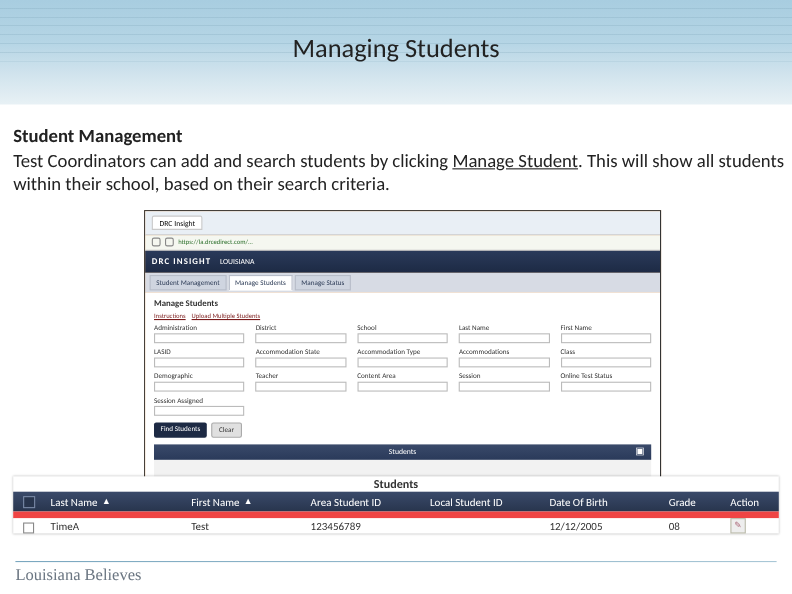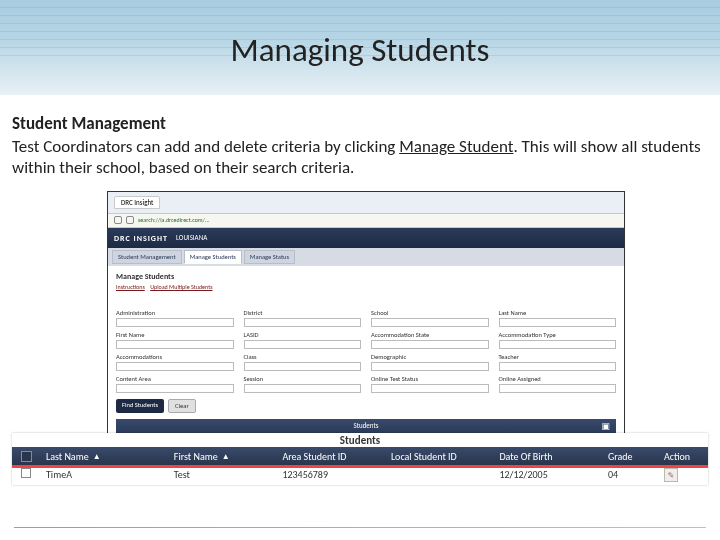"Managing Students" .title { font-size: 33px -> 24px }
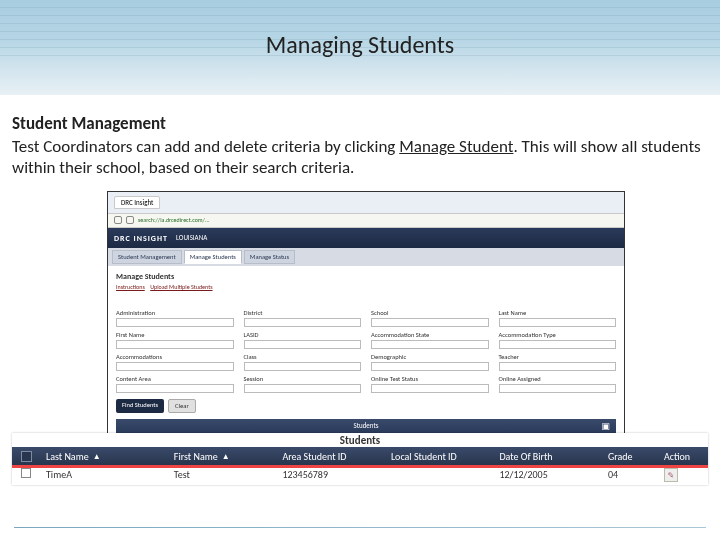"Test Coordinators can add and" span { text: delete criteria -> search students }
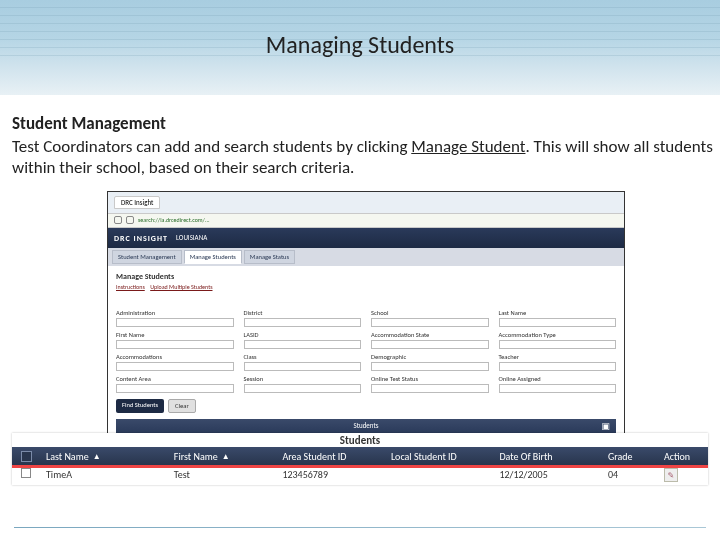"DRC Insight" .shot-wrap { width: 518px -> 470px }
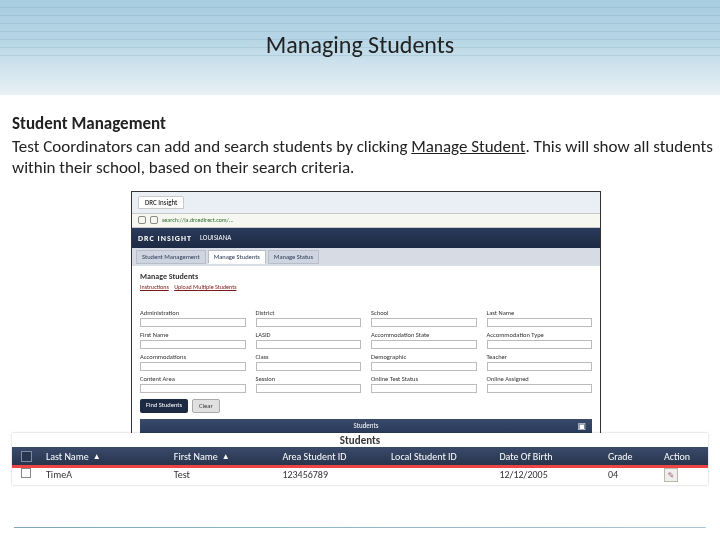"search://la.drcedirect.com/..." span.url-text { text: search://la.drcedirect.com/ -> https://la.drcedirect.com/ }
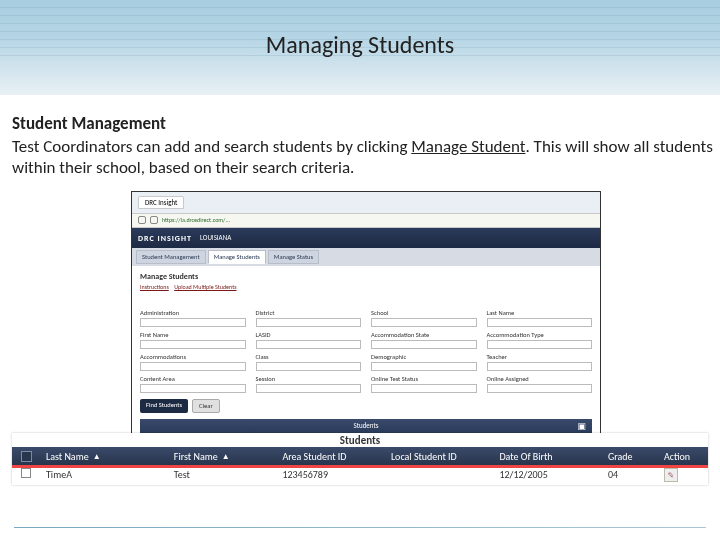"Instructions Upload Multiple Students" .links-sm { margin-bottom: 18px -> 3px }
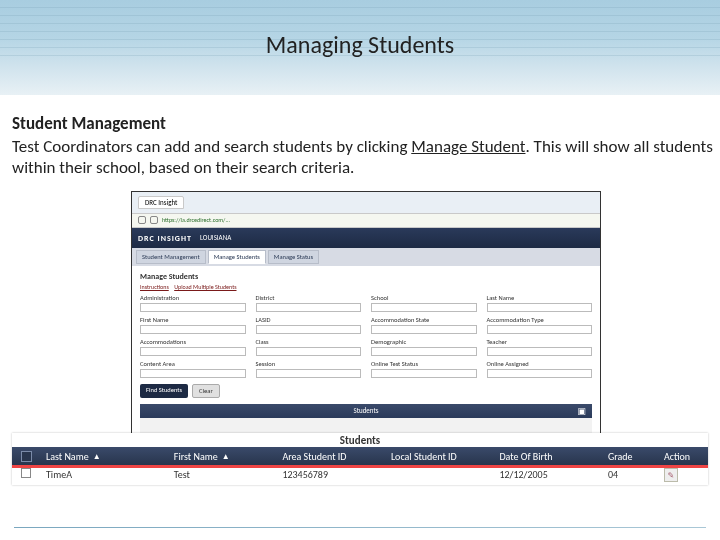"Administration" .form-grid { grid-template-columns: 1fr 1fr 1fr 1fr -> 1fr 1fr 1fr 1fr 1fr }
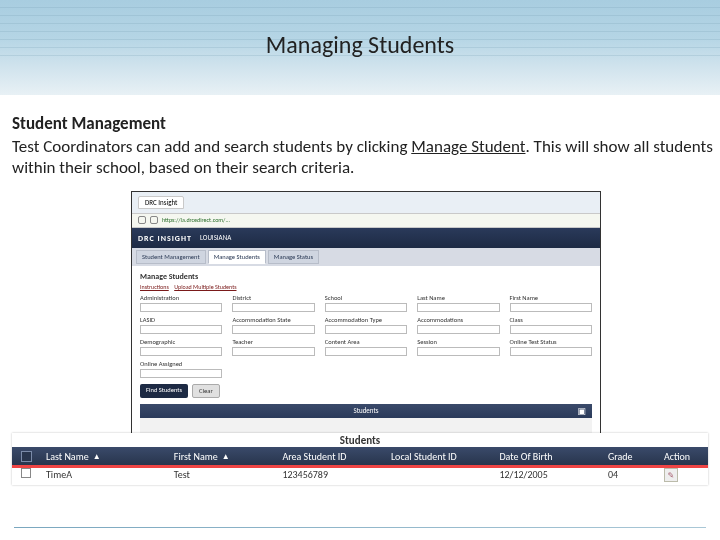"Online Assigned" div.fld-label { text: Online -> Session }
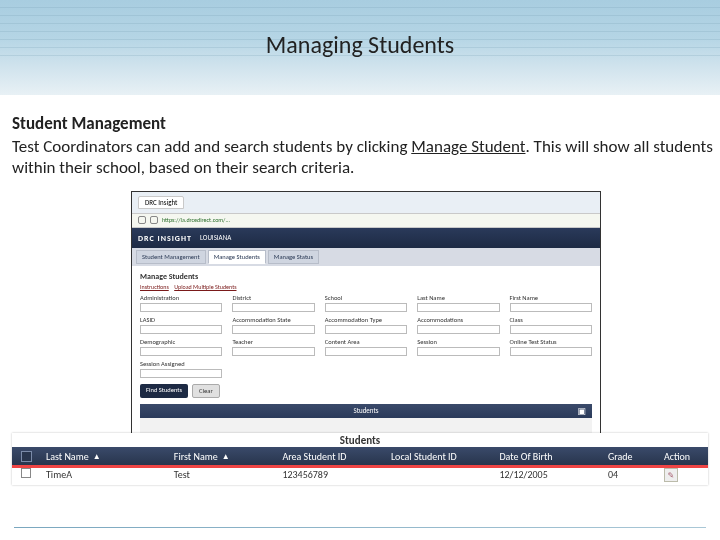"TimeA" .bt-row { align-items: flex-start -> flex-end; border-top: 3px solid #ef4444 -> 6px solid #ef4444 }
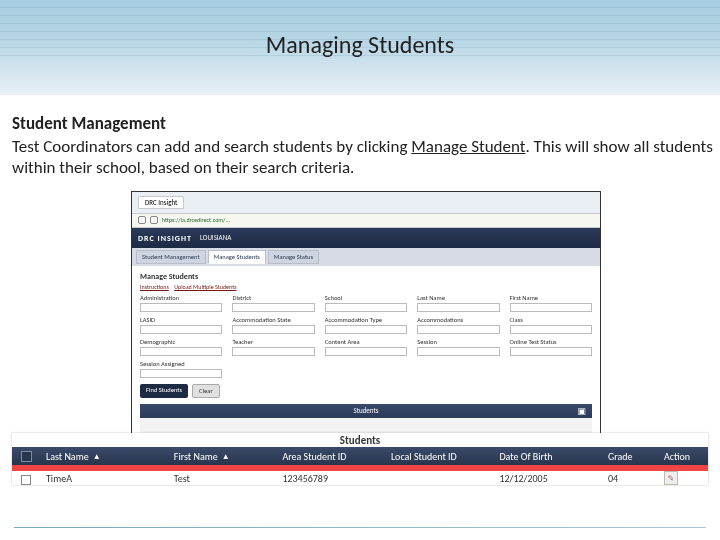"04" div.bt-col { text: 04 -> 08 }
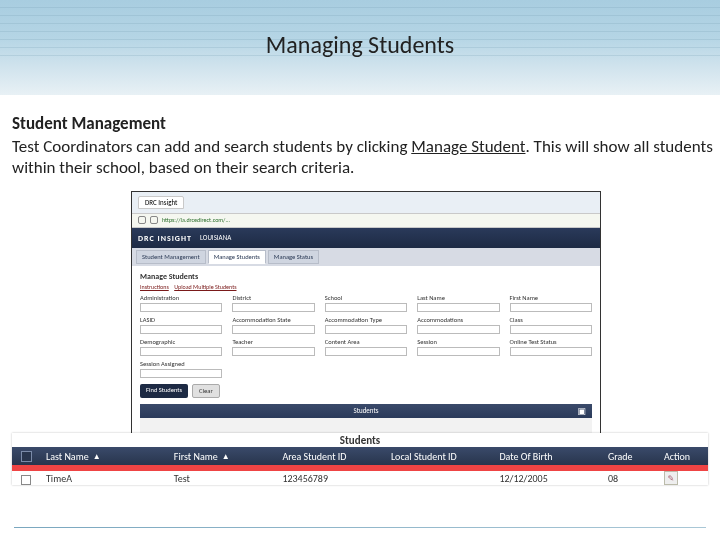"Louisiana Believes" div.believes { html: none -> <div>Louisiana Believes</div> }
